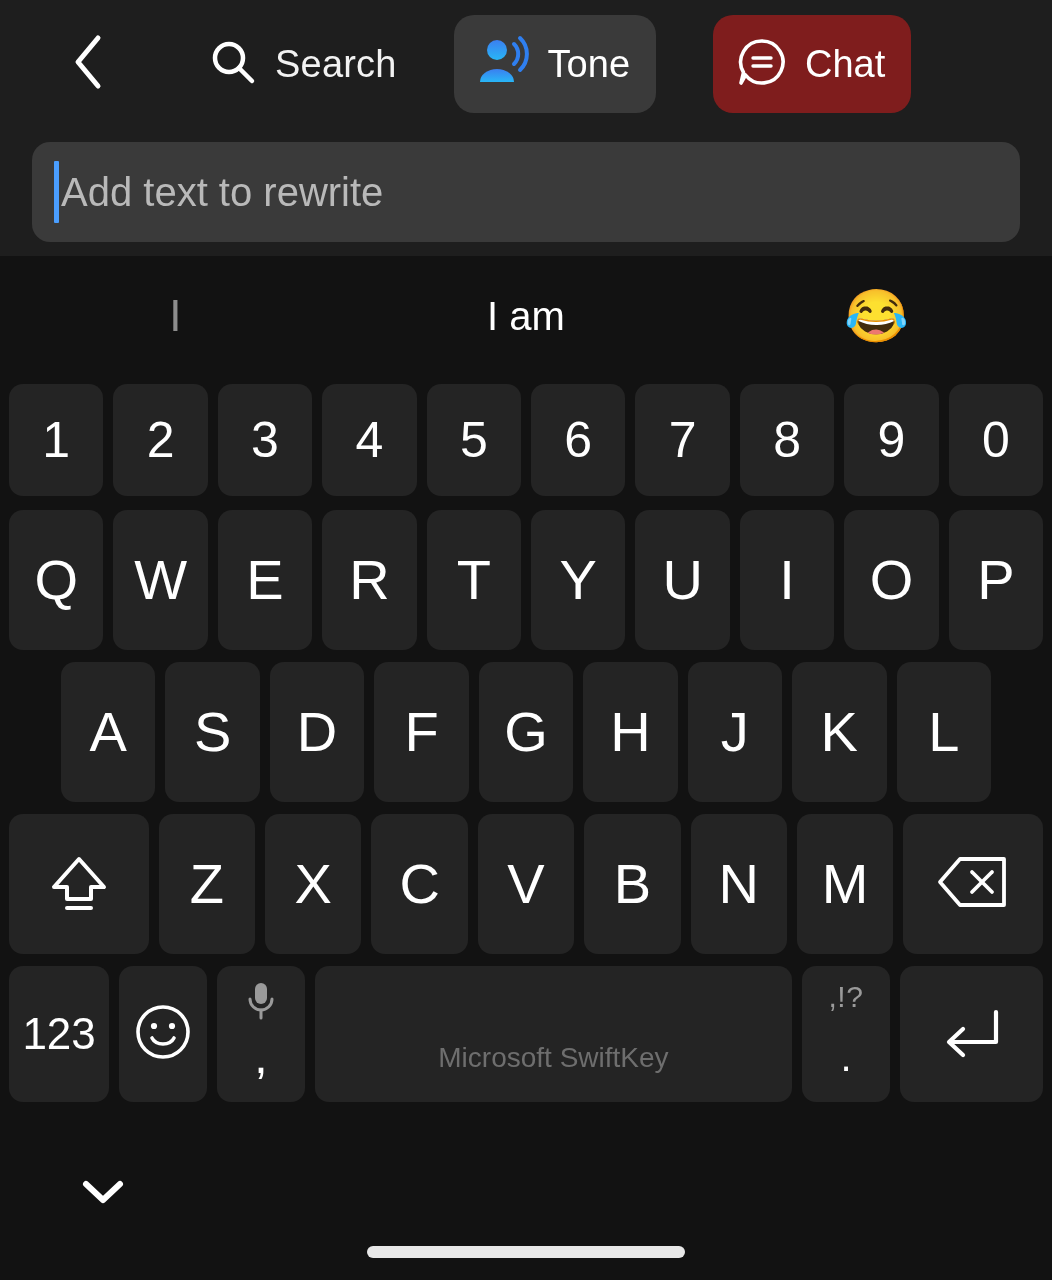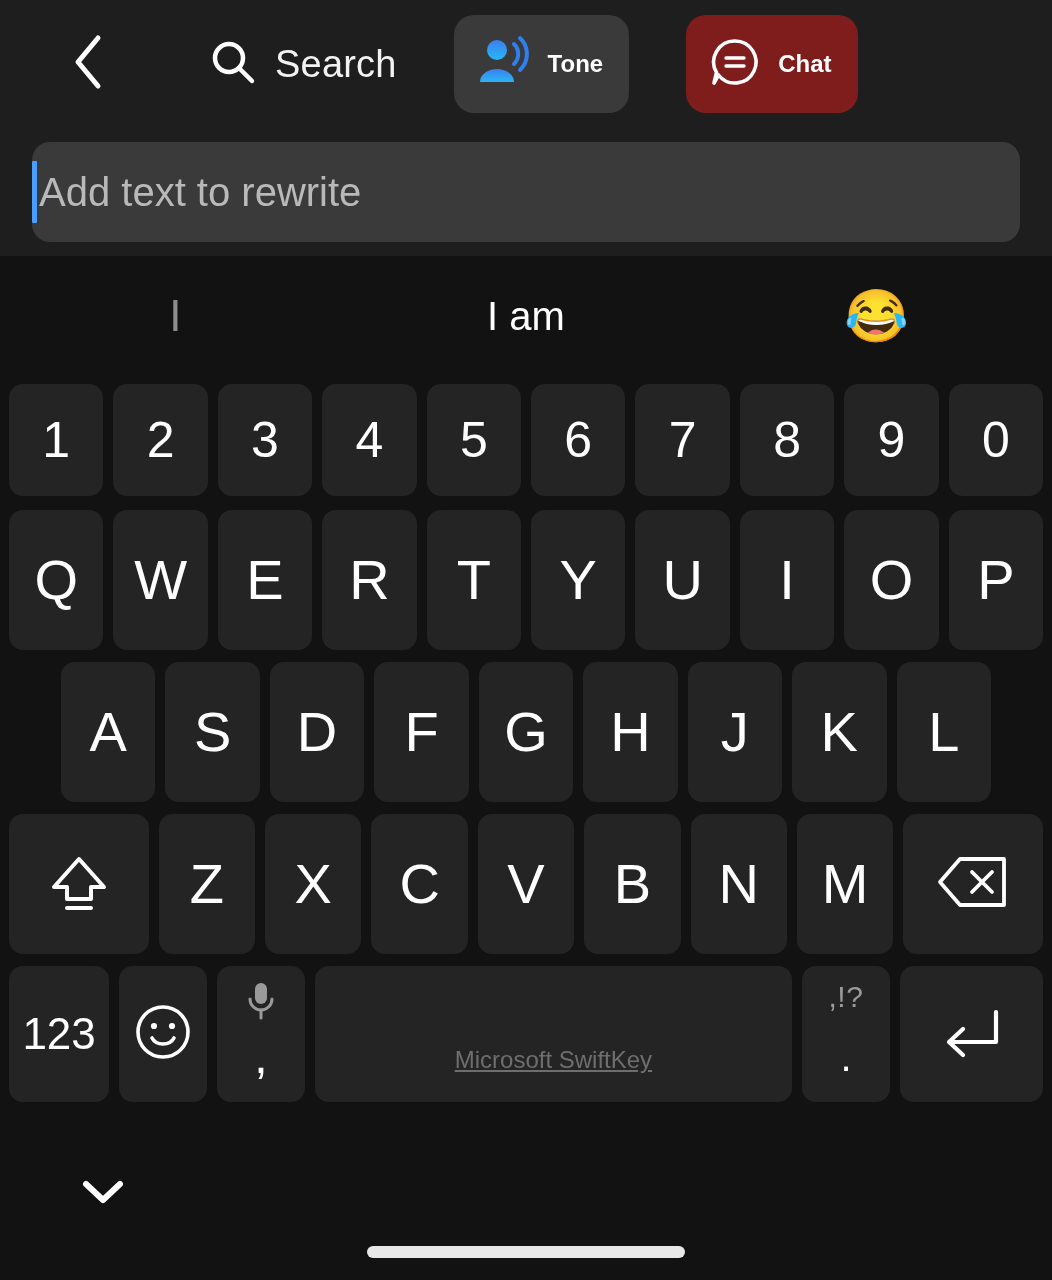"Tone" .mode-btn .mode-label { font-size: 24px -> 38px; font-weight: bold -> none }
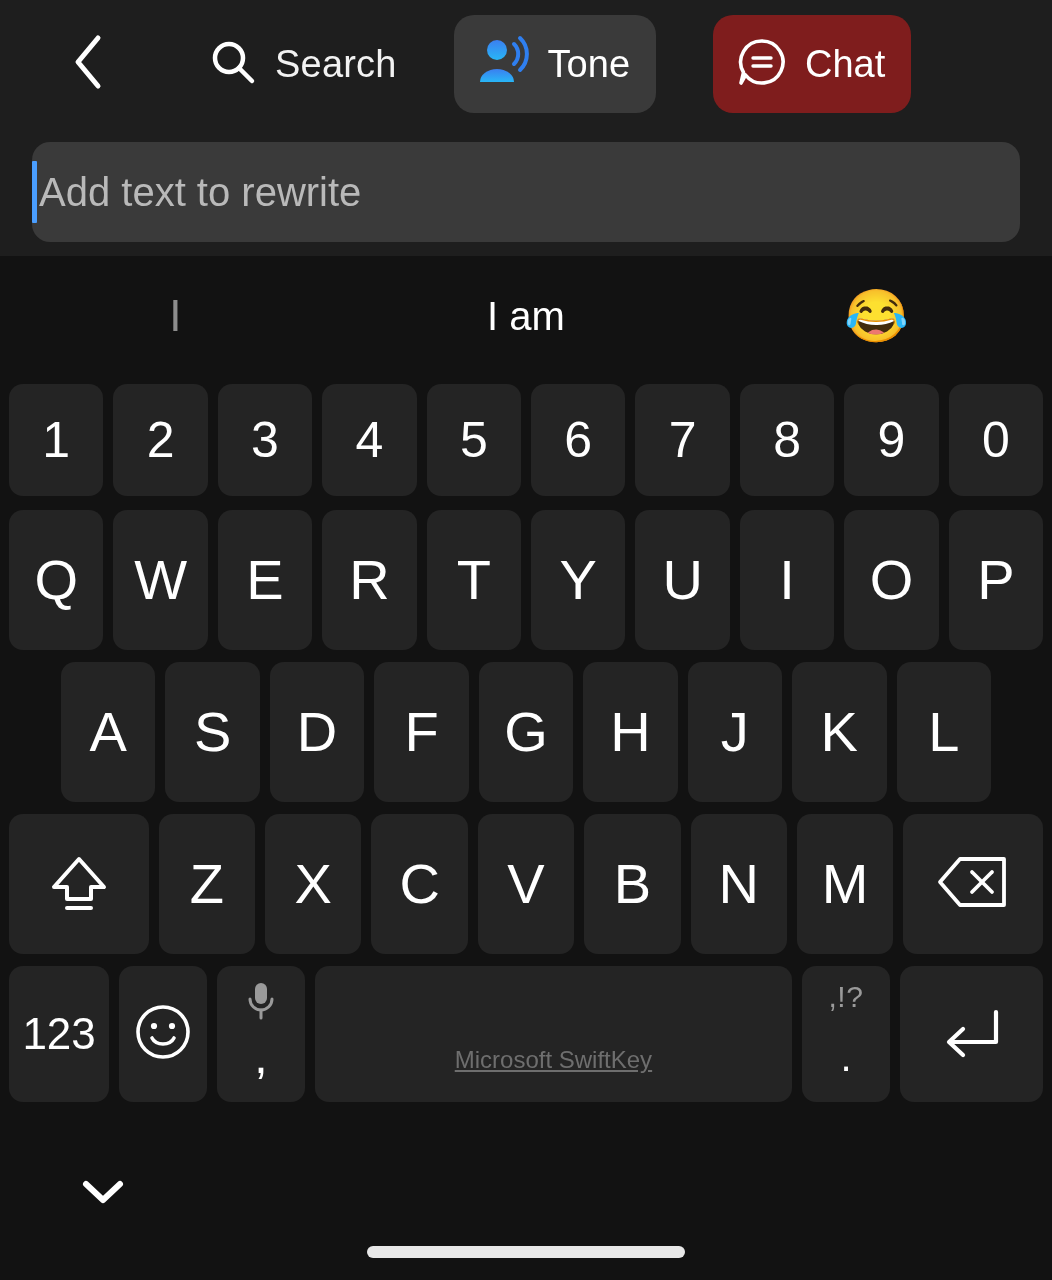"Add text to rewrite" .input-field { padding-left: none -> 22px }
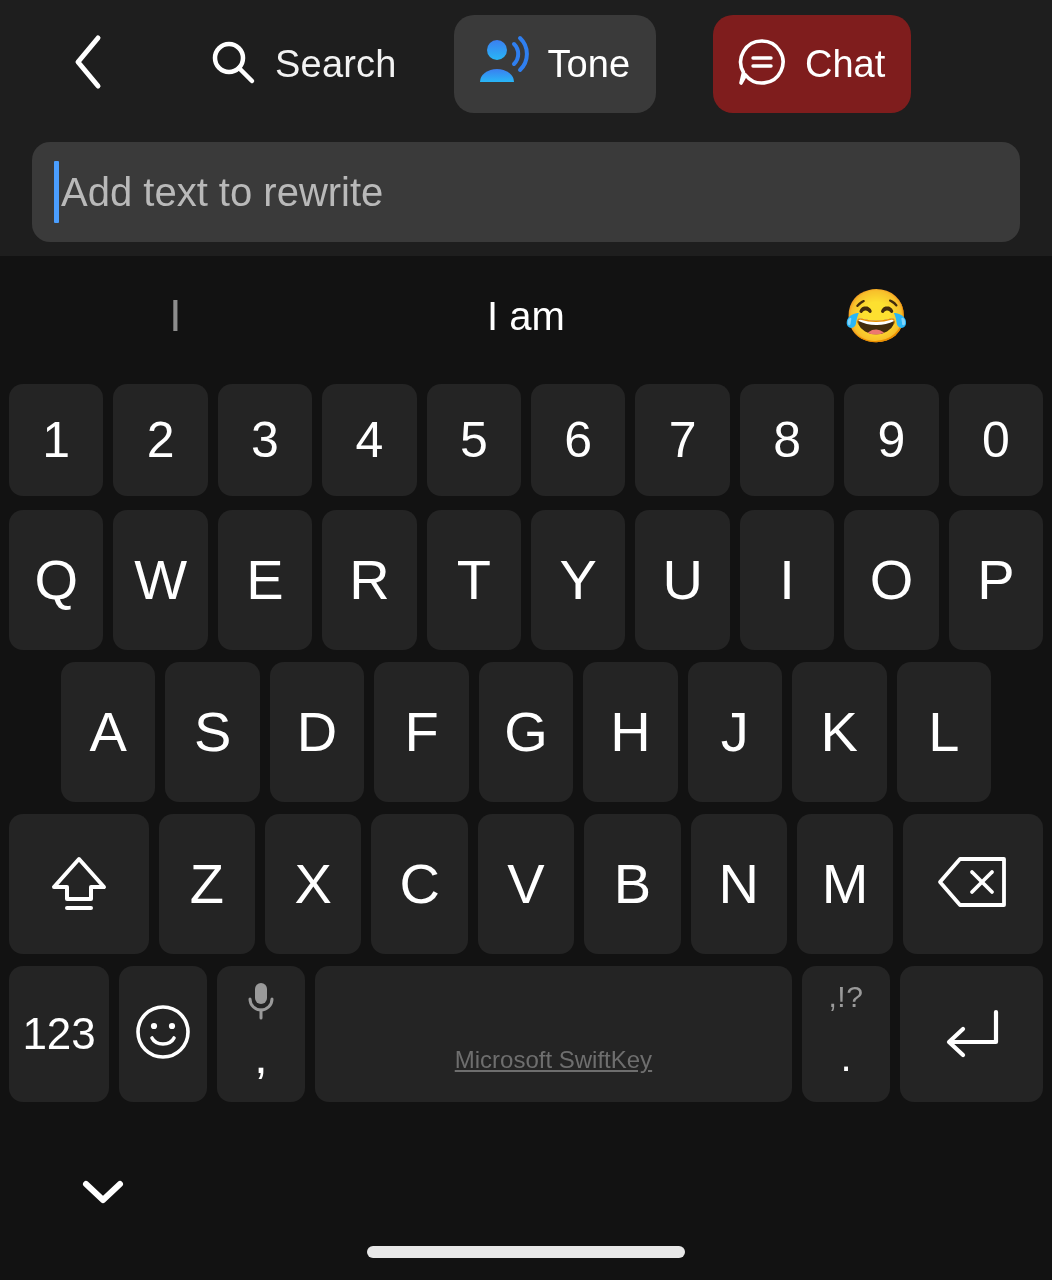"Microsoft SwiftKey" .space-label { font-size: 24px -> 28px; text-decoration: underline -> none }
